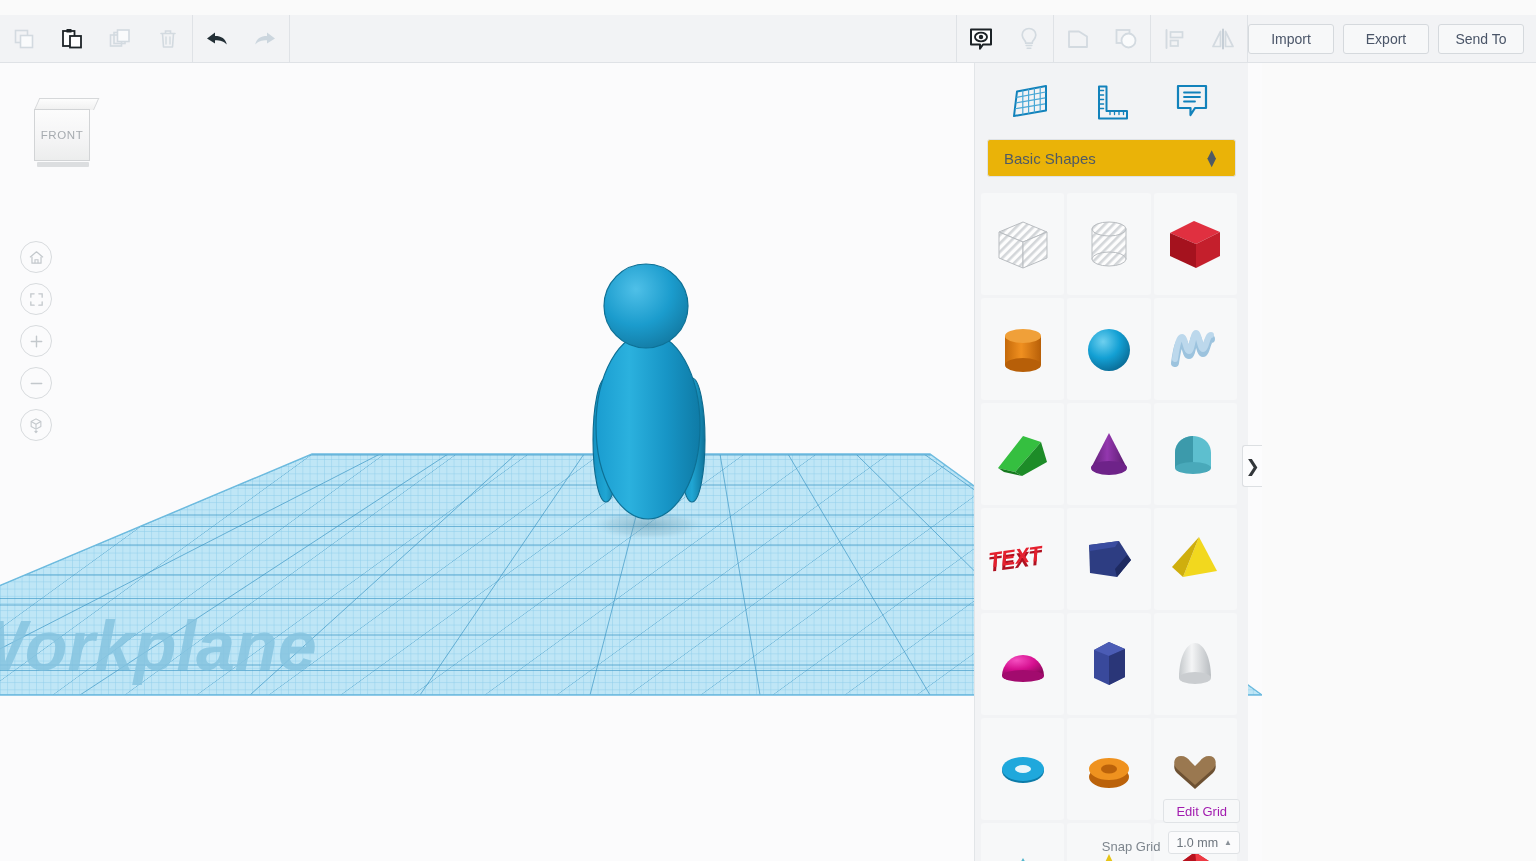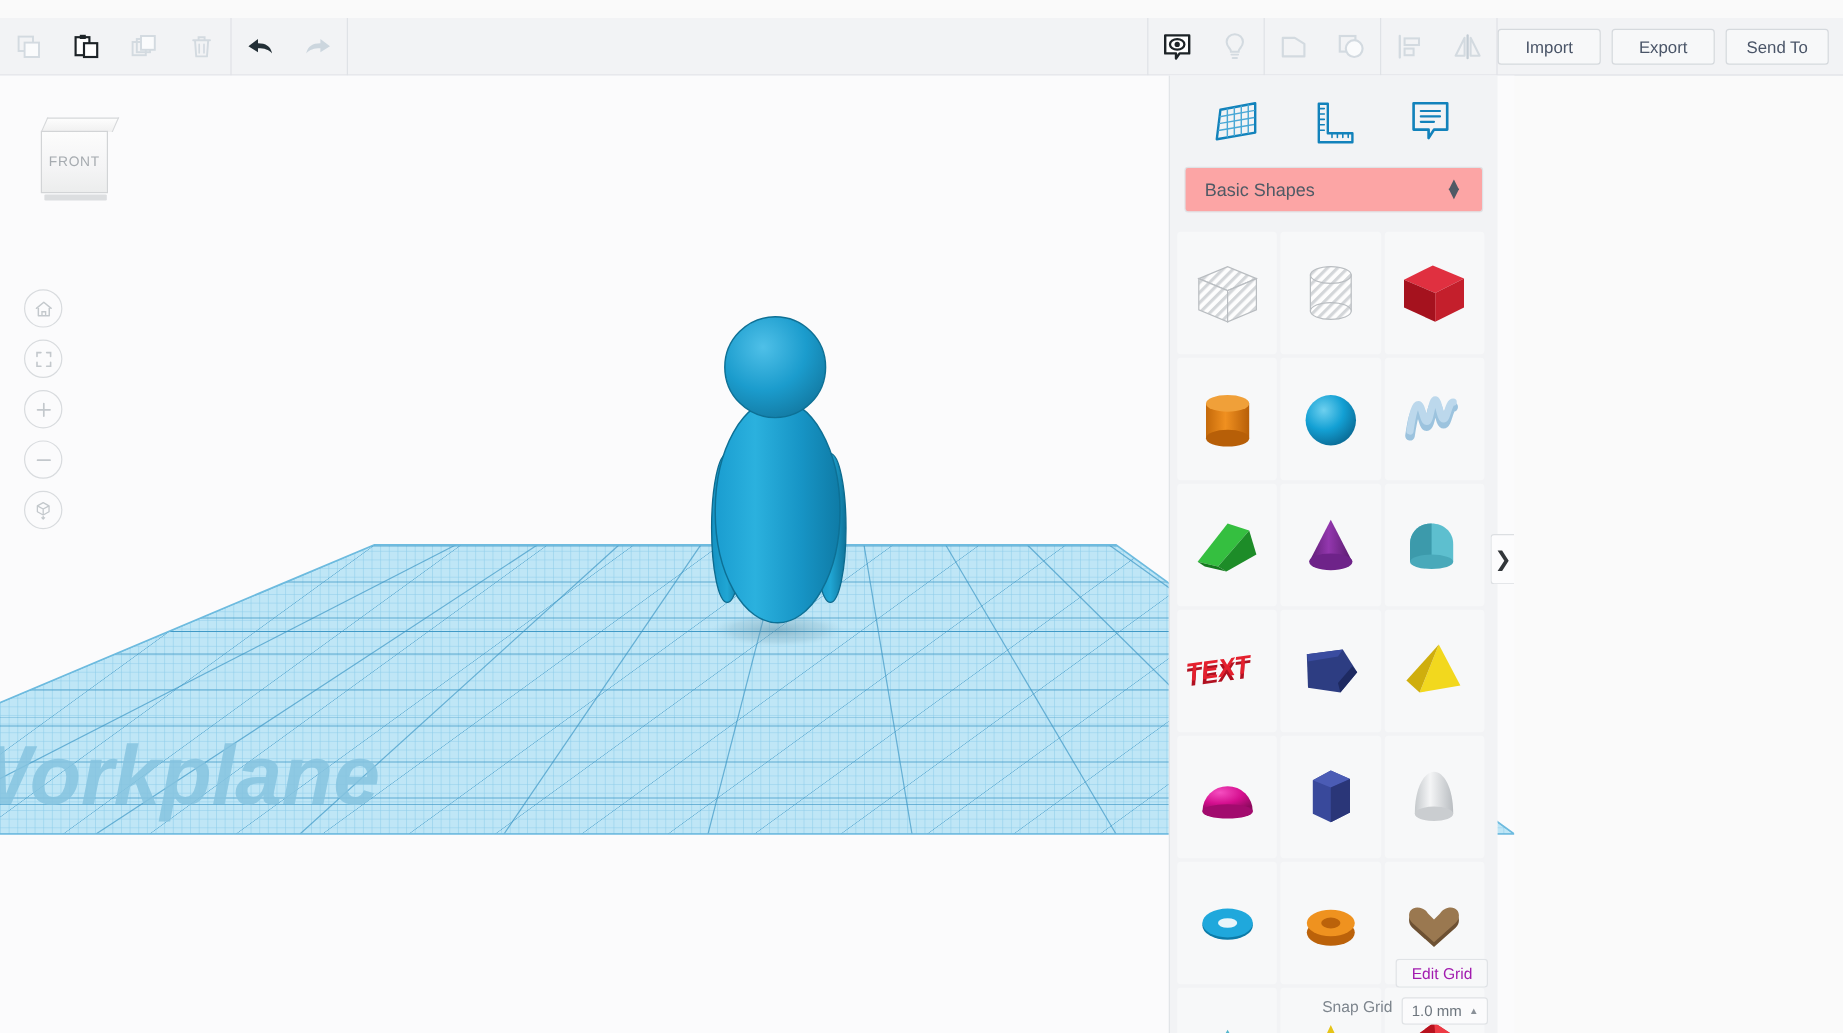"Basic Shapes" .rp-select { background: #fca5a5 -> #eab308 }
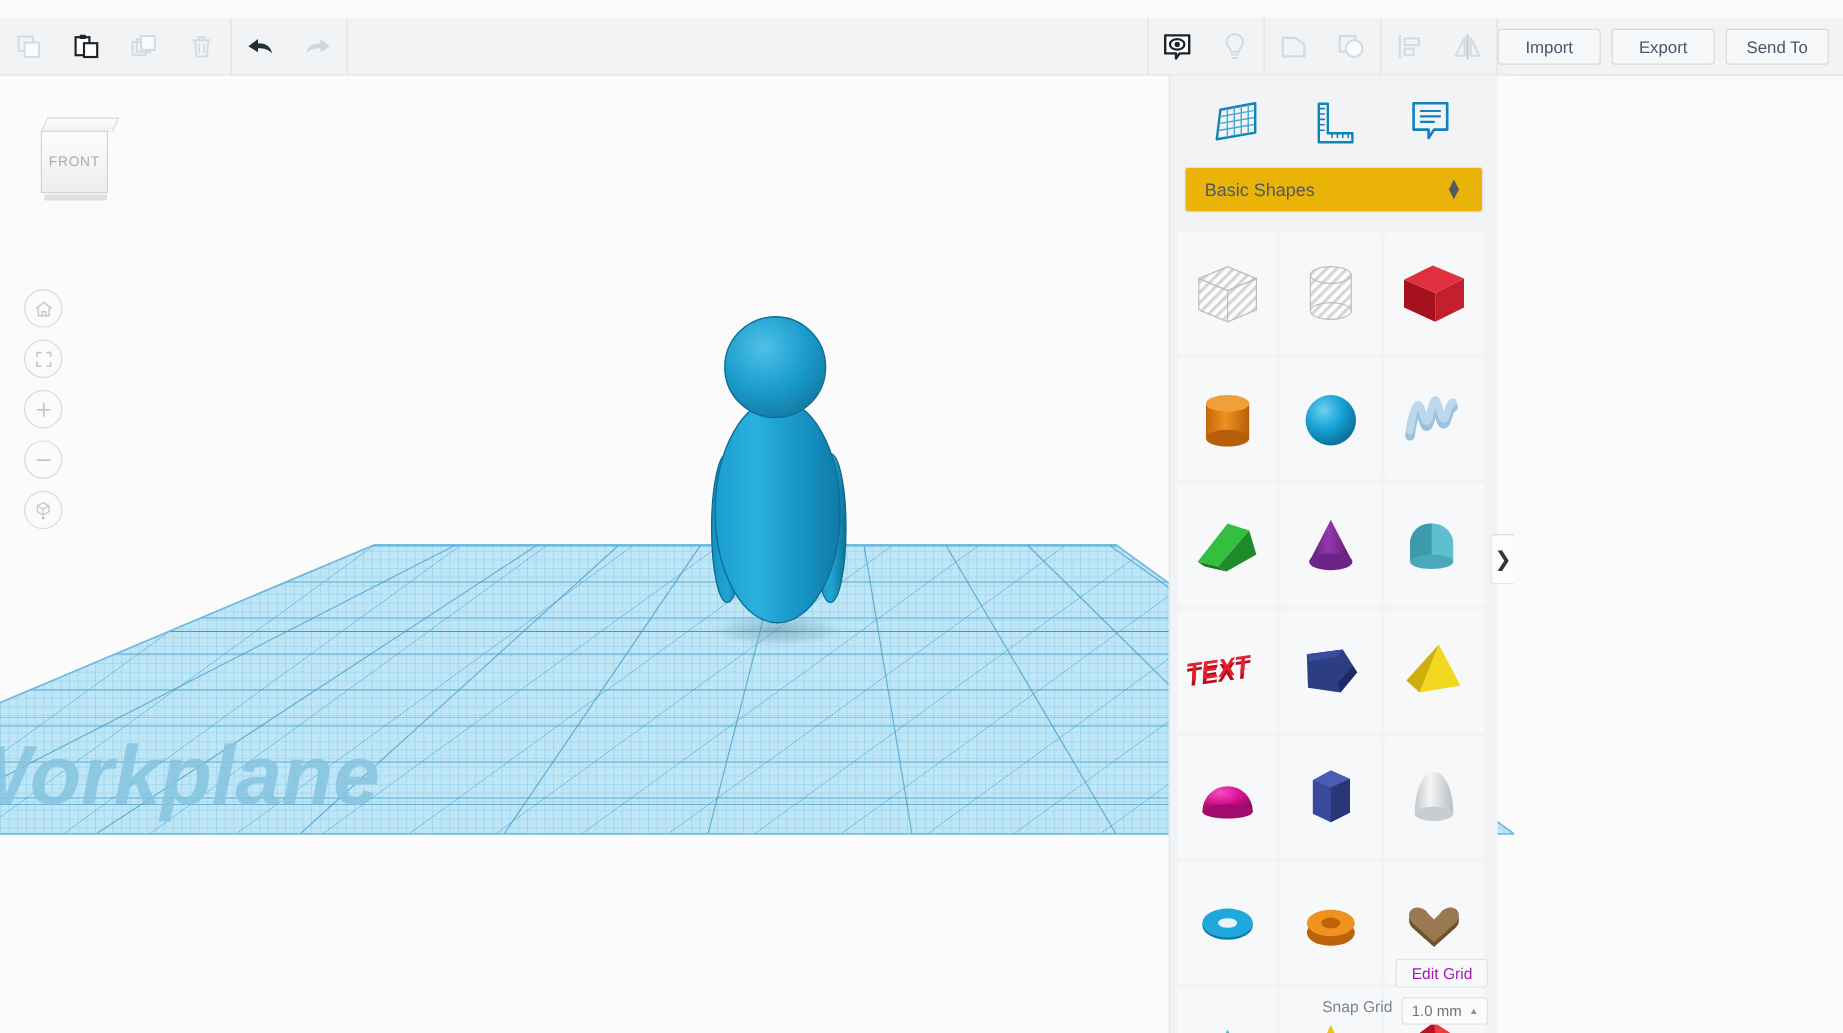"Snap Grid" .snap-row { align-items: flex-start -> flex-end }
